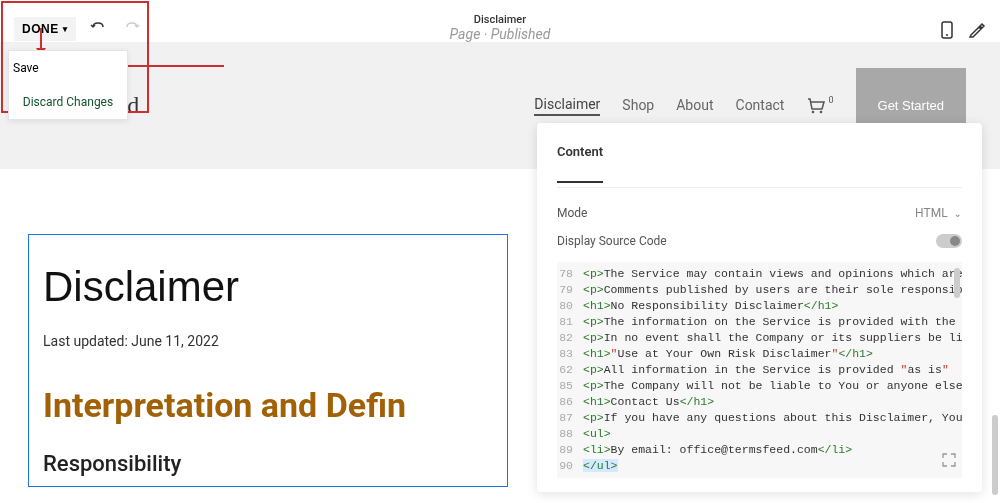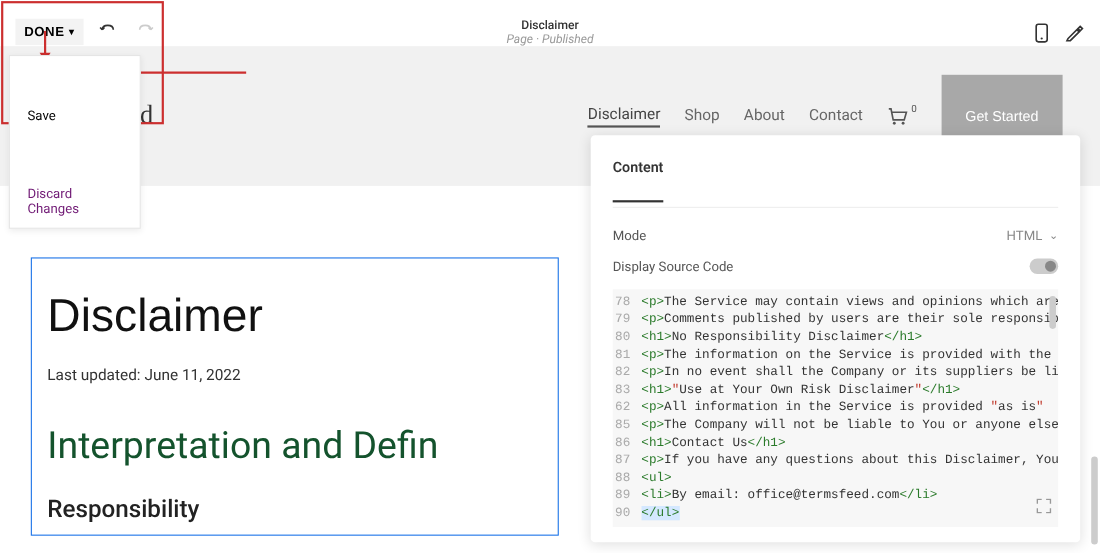"Page · Published" .topbar-center .sub { font-size: 11px -> 14px }
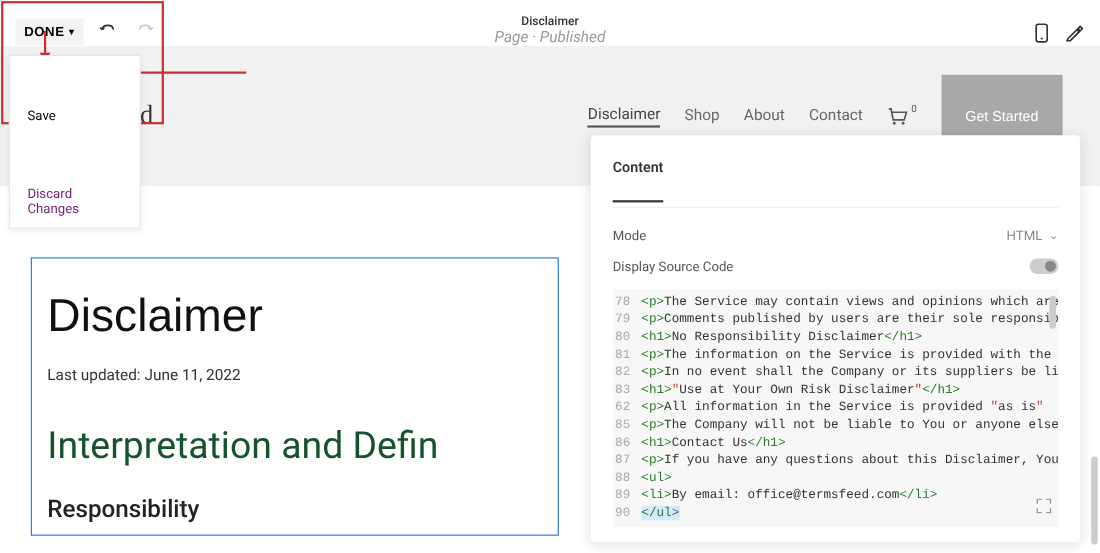"Save" .done-dropdown .item { margin-top: 37px -> none; padding: 10px 16px -> 10px 4px }
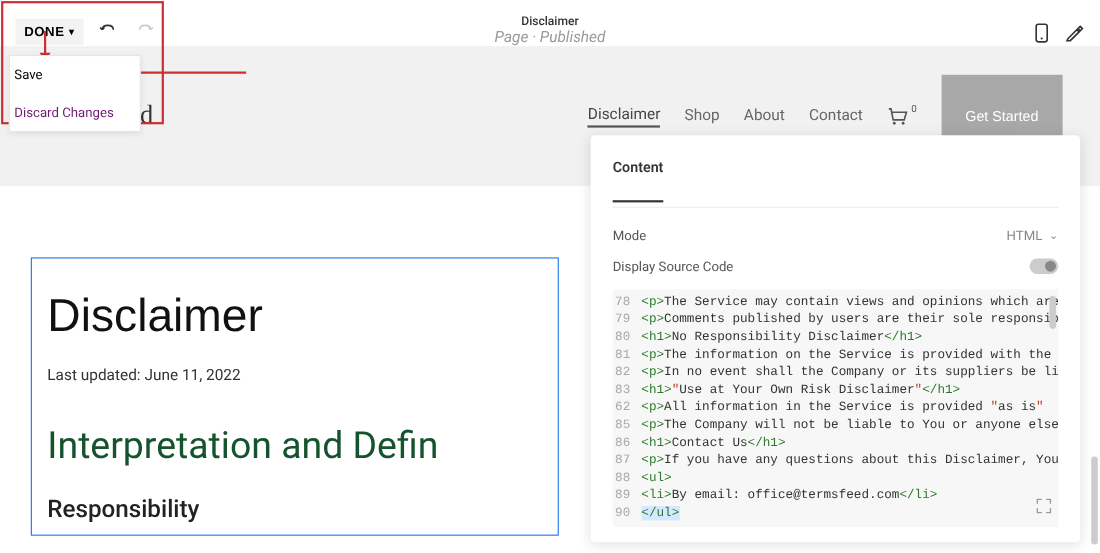"Discard Changes" .done-dropdown .item.discard { color: #701a75 -> #14532d; text-align: none -> center }
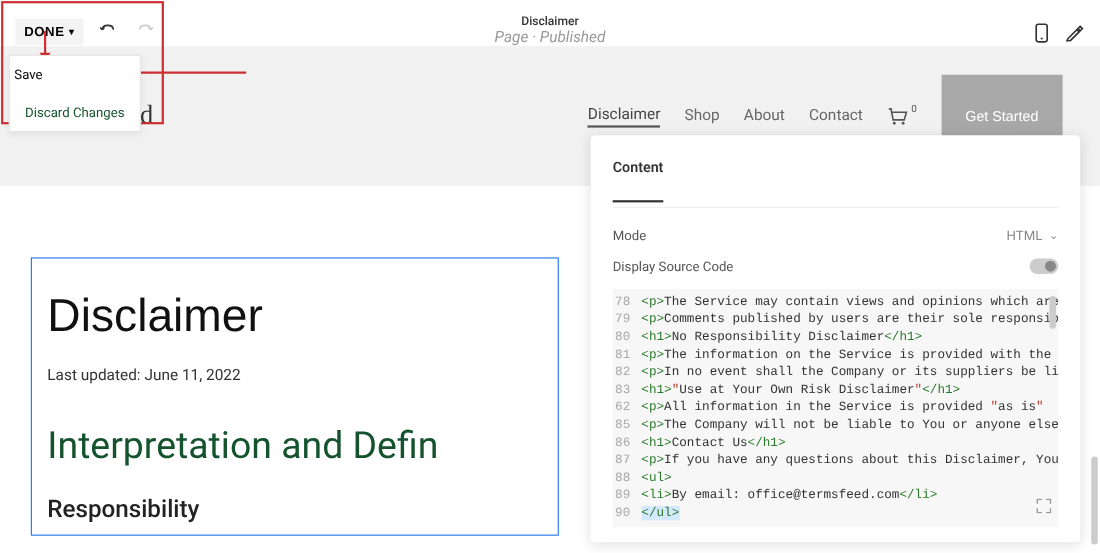"Interpretation and Defin" .page-doc .h2 { color: #14532d -> #a16207; font-weight: 400 -> 700 }
